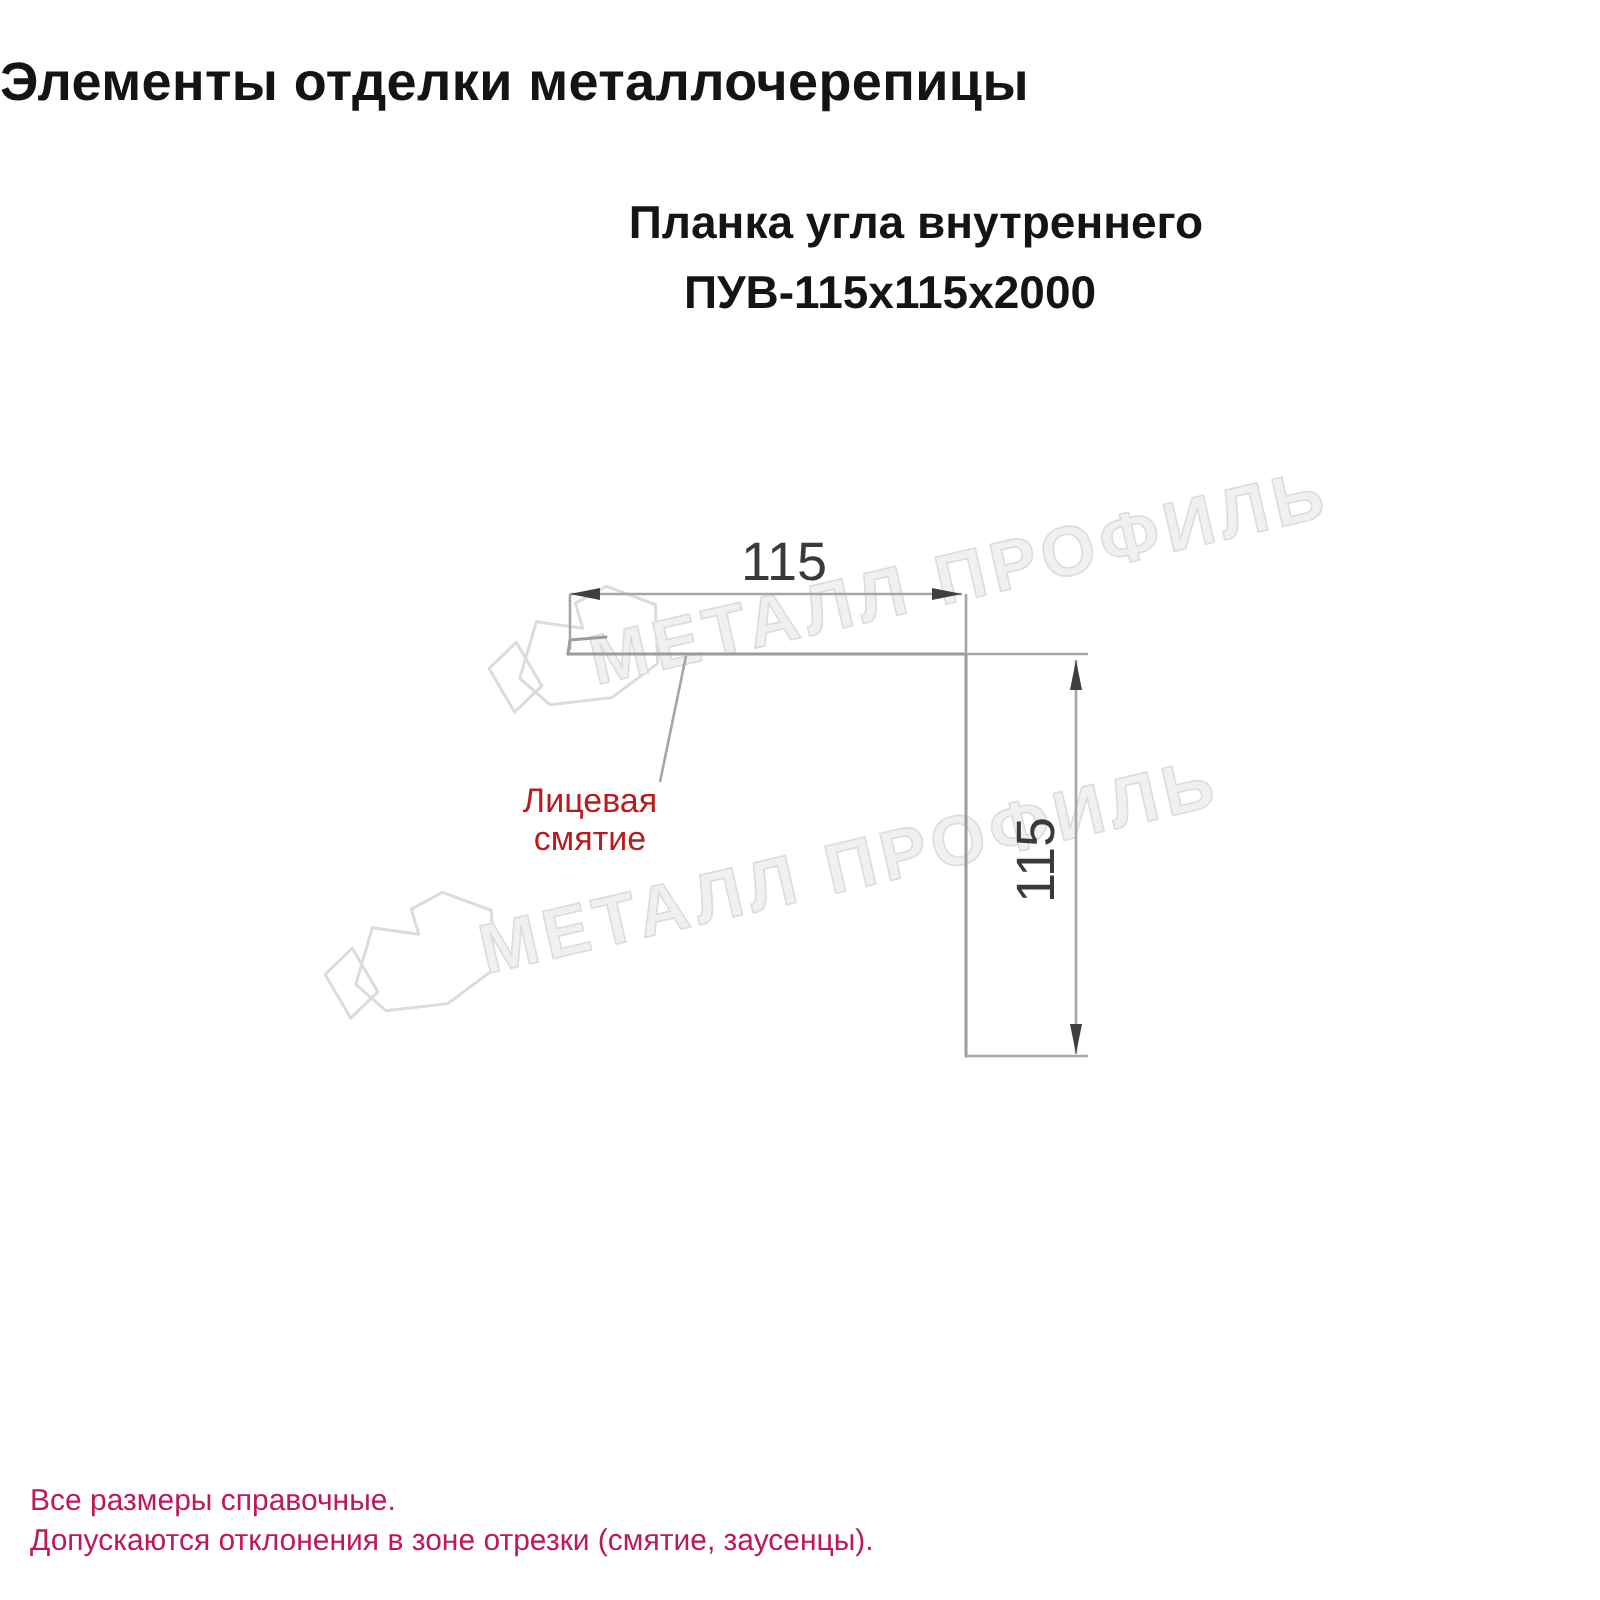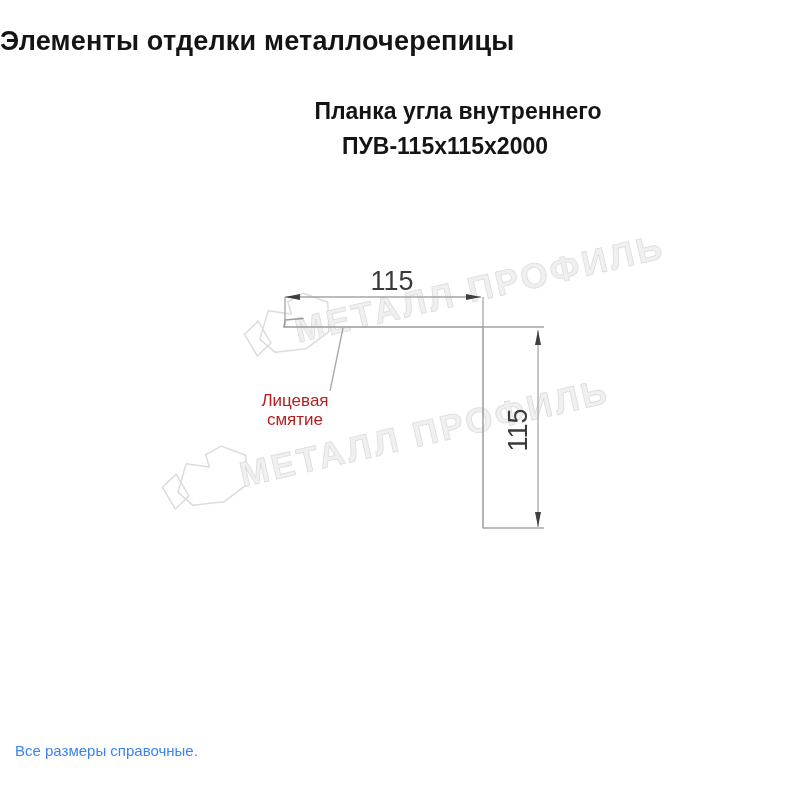"Все размеры справочные." .footer { color: #3b82f6 -> #be185d }
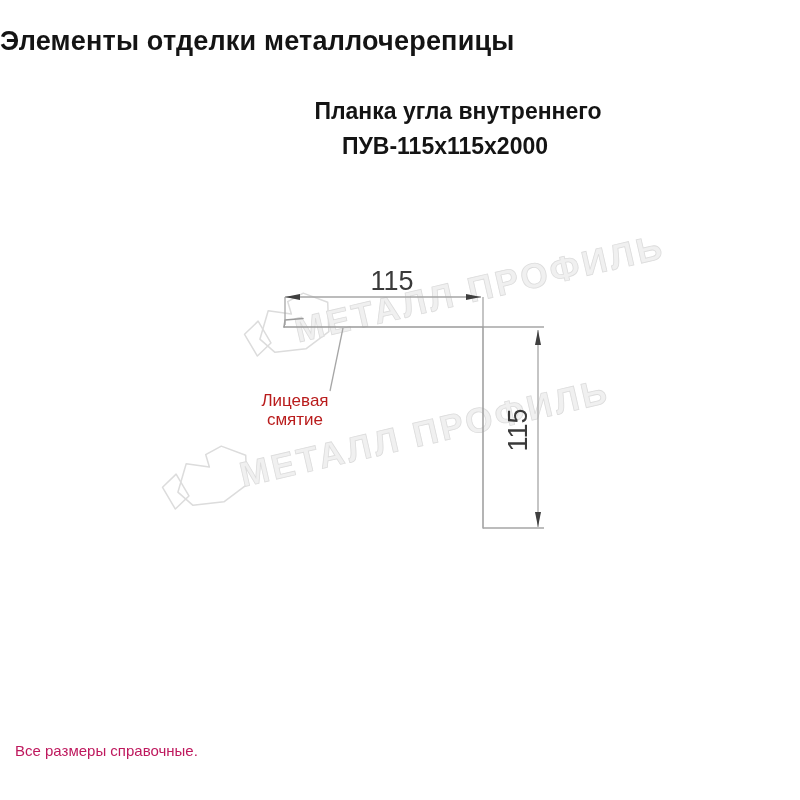"Допускаются отклонения в зоне отрезки" div { html: none -> <div>Допускаются отклонения в зоне отрезки (смятие, заусенцы).</div> }
